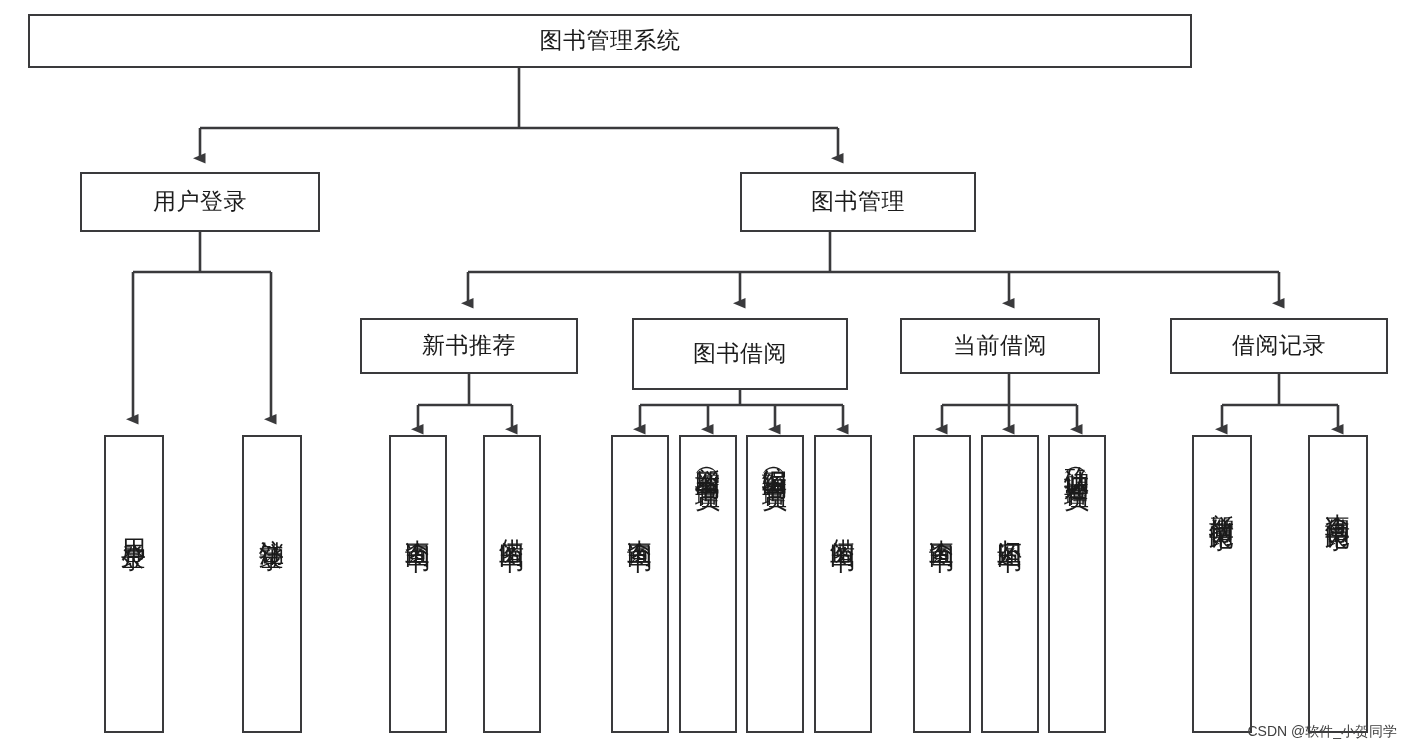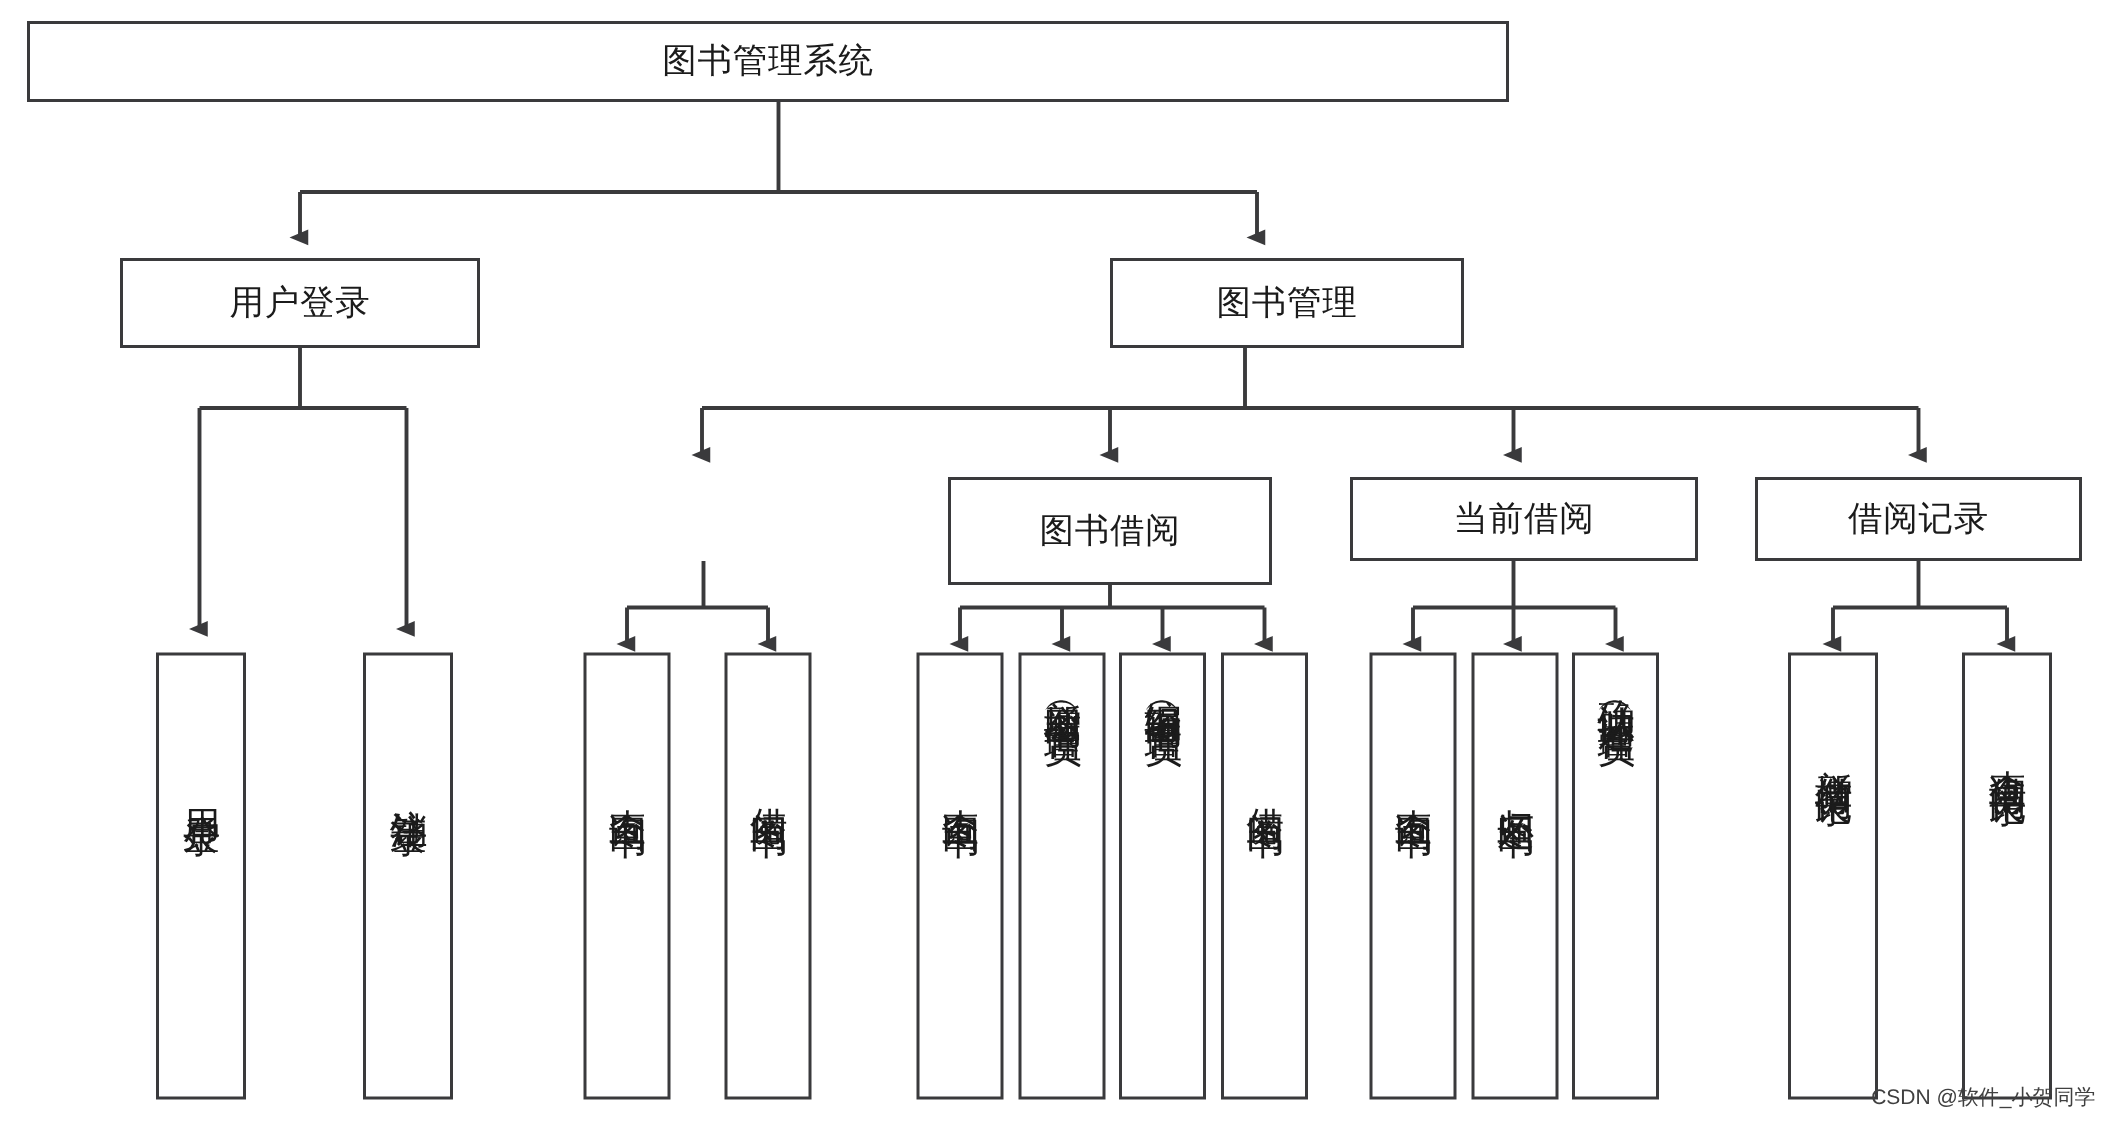"图书管理系统" div.node { left: 18px -> 28px; width: 988px -> 1164px }
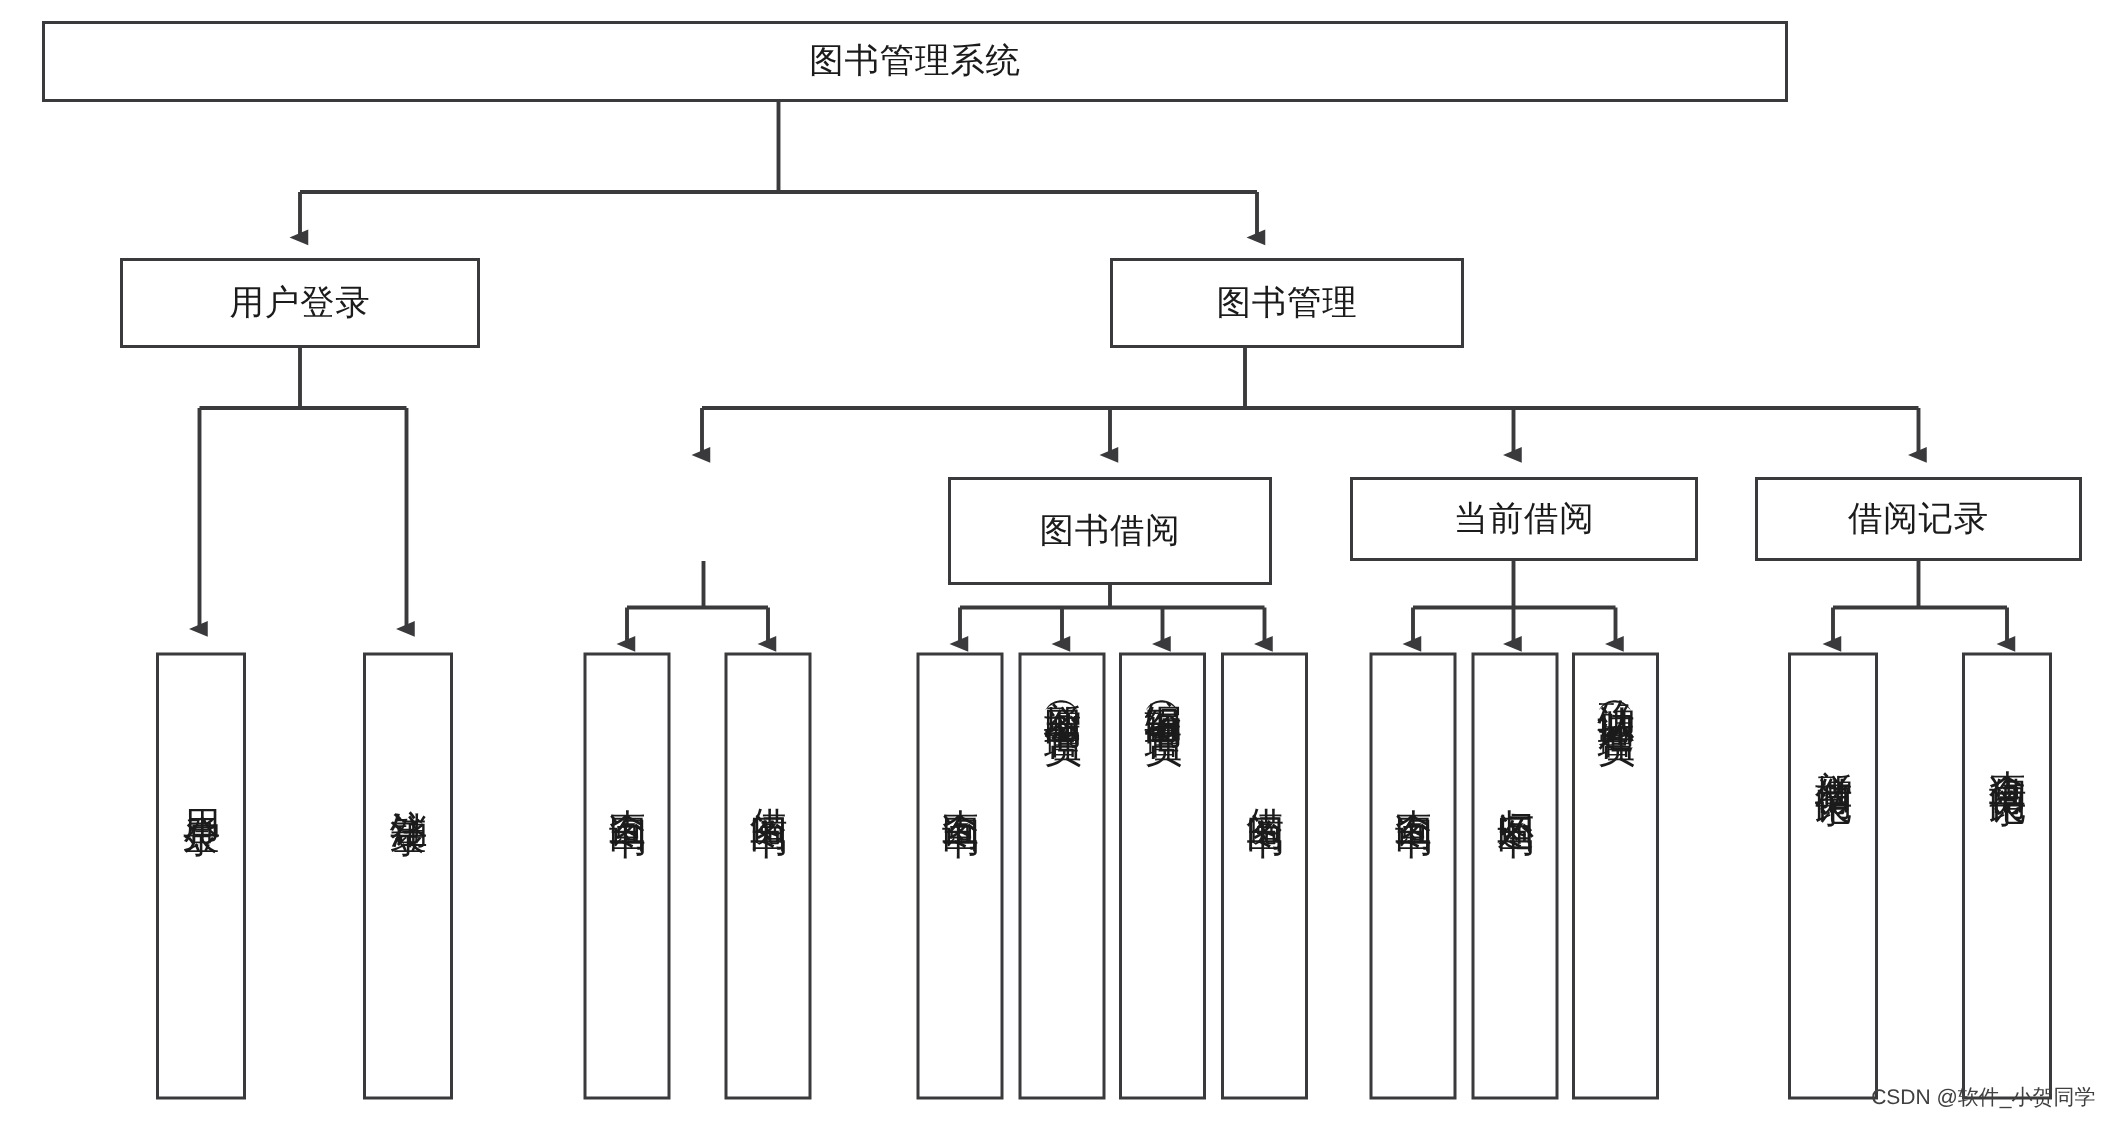"新书推荐" div.node { html: none -> <div> <span>新书推荐</span> </div> }
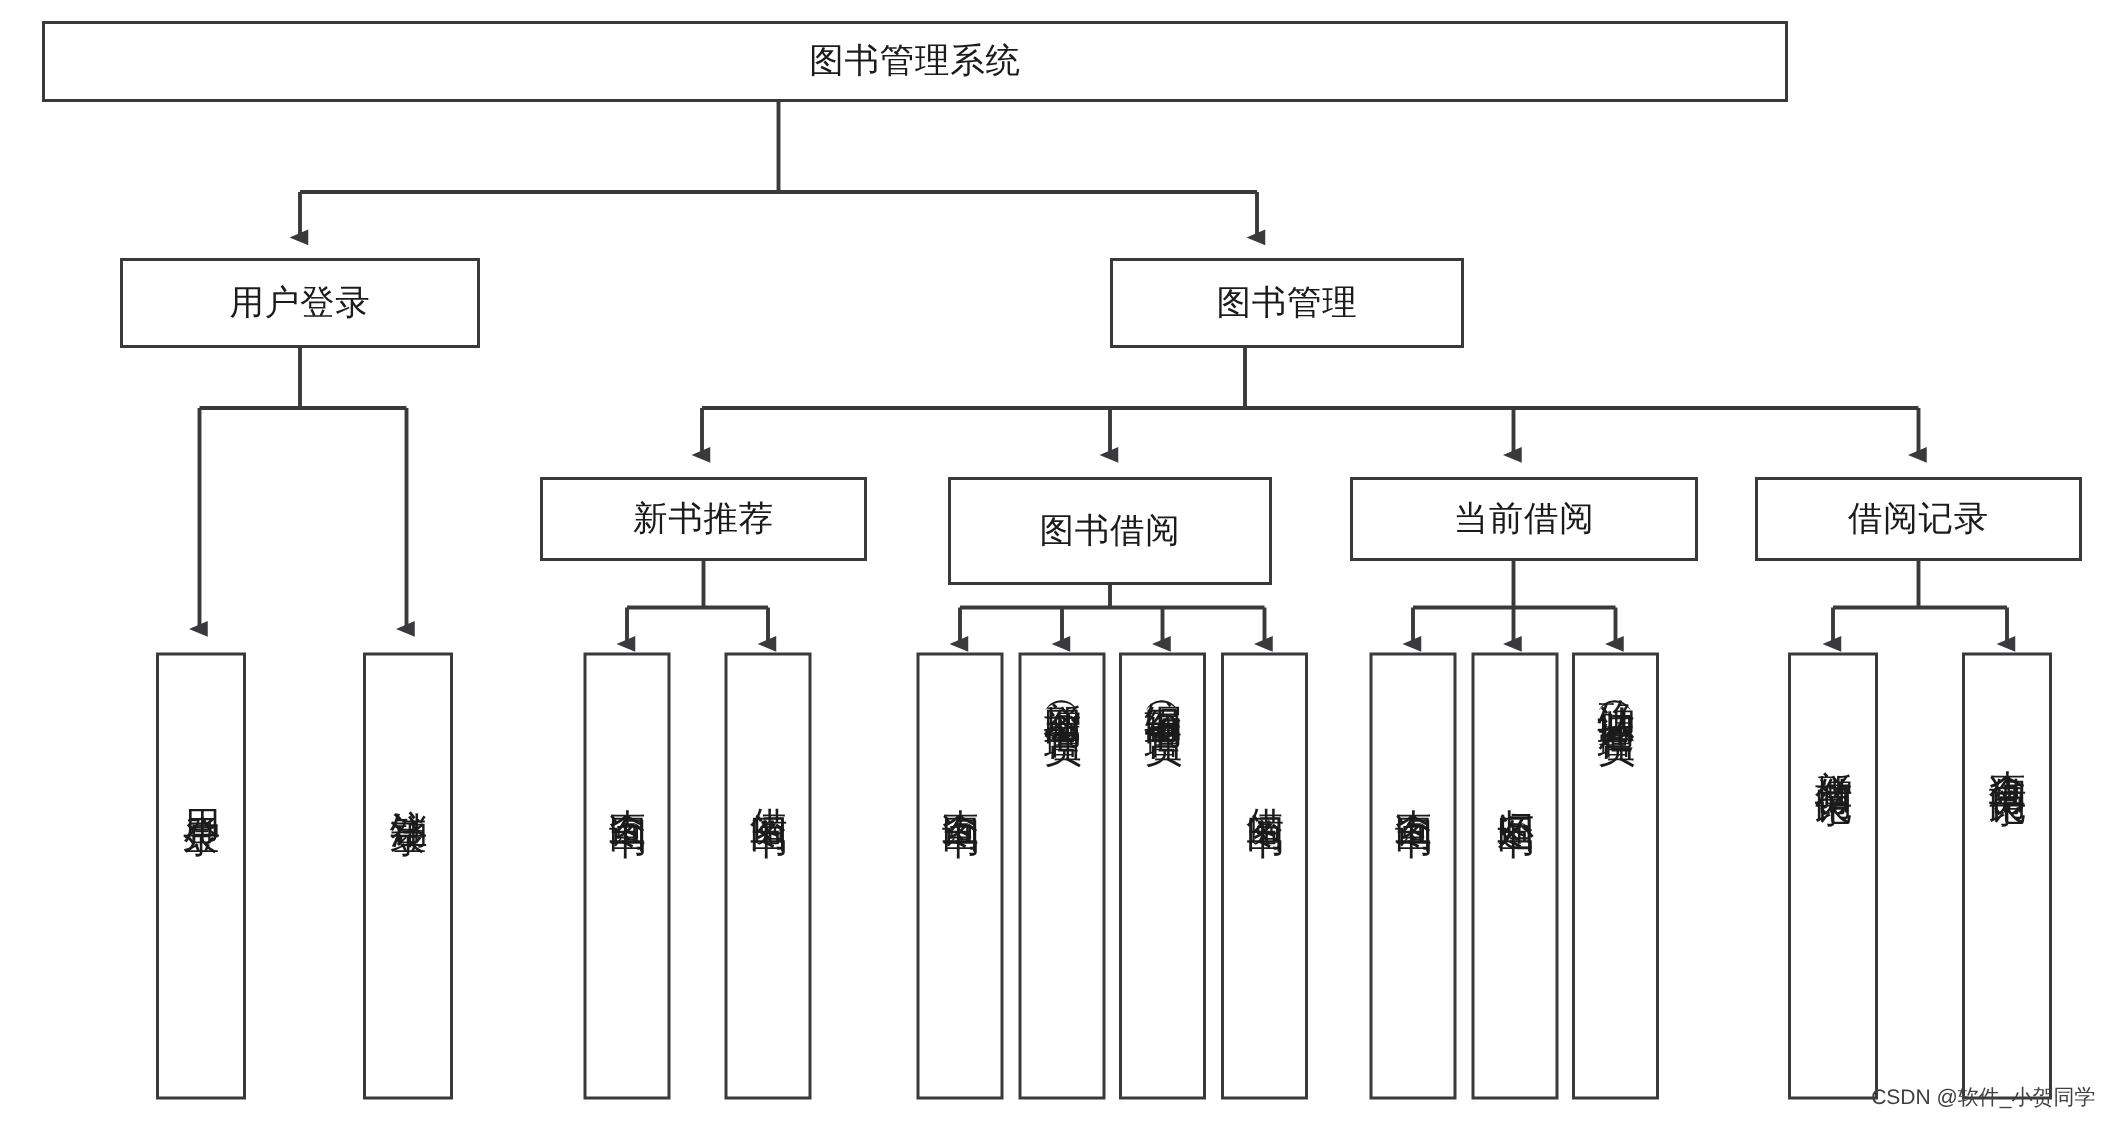"当前借阅" div.node { width: 232px -> 200px }
